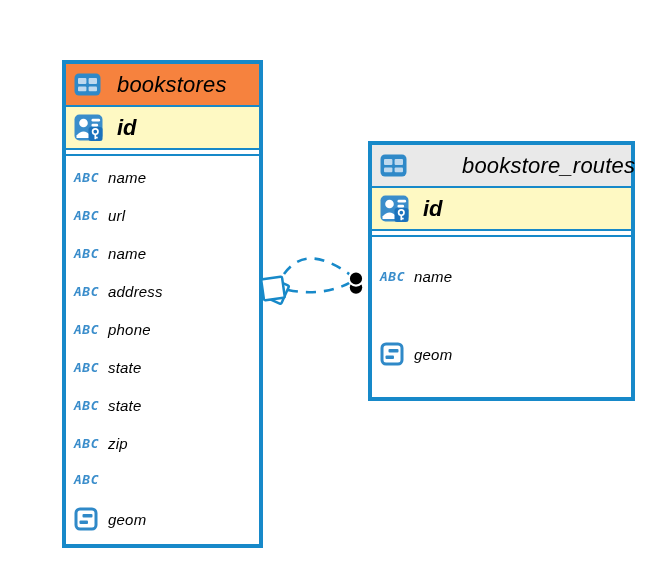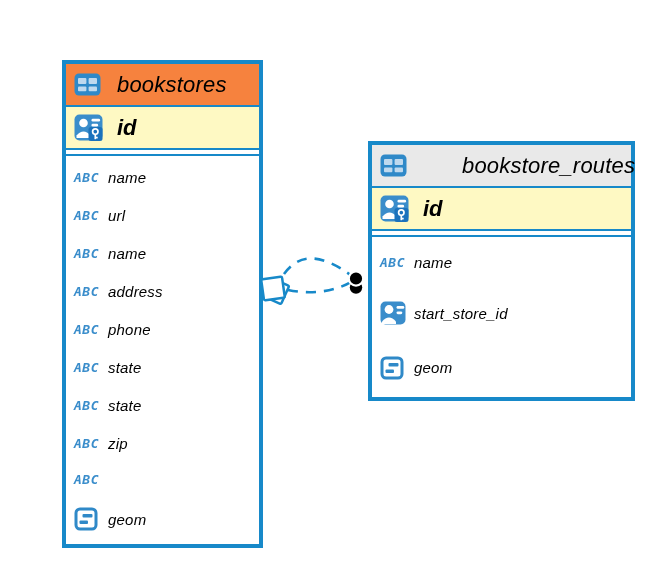"start_store_id" div.frow { html: <div> <span> <svg> <rect></rect> <circle></circle> <path></path> <rect></rect> <rect></rect> </svg> </span> <span>start_store_id</span> </div> -> none }
